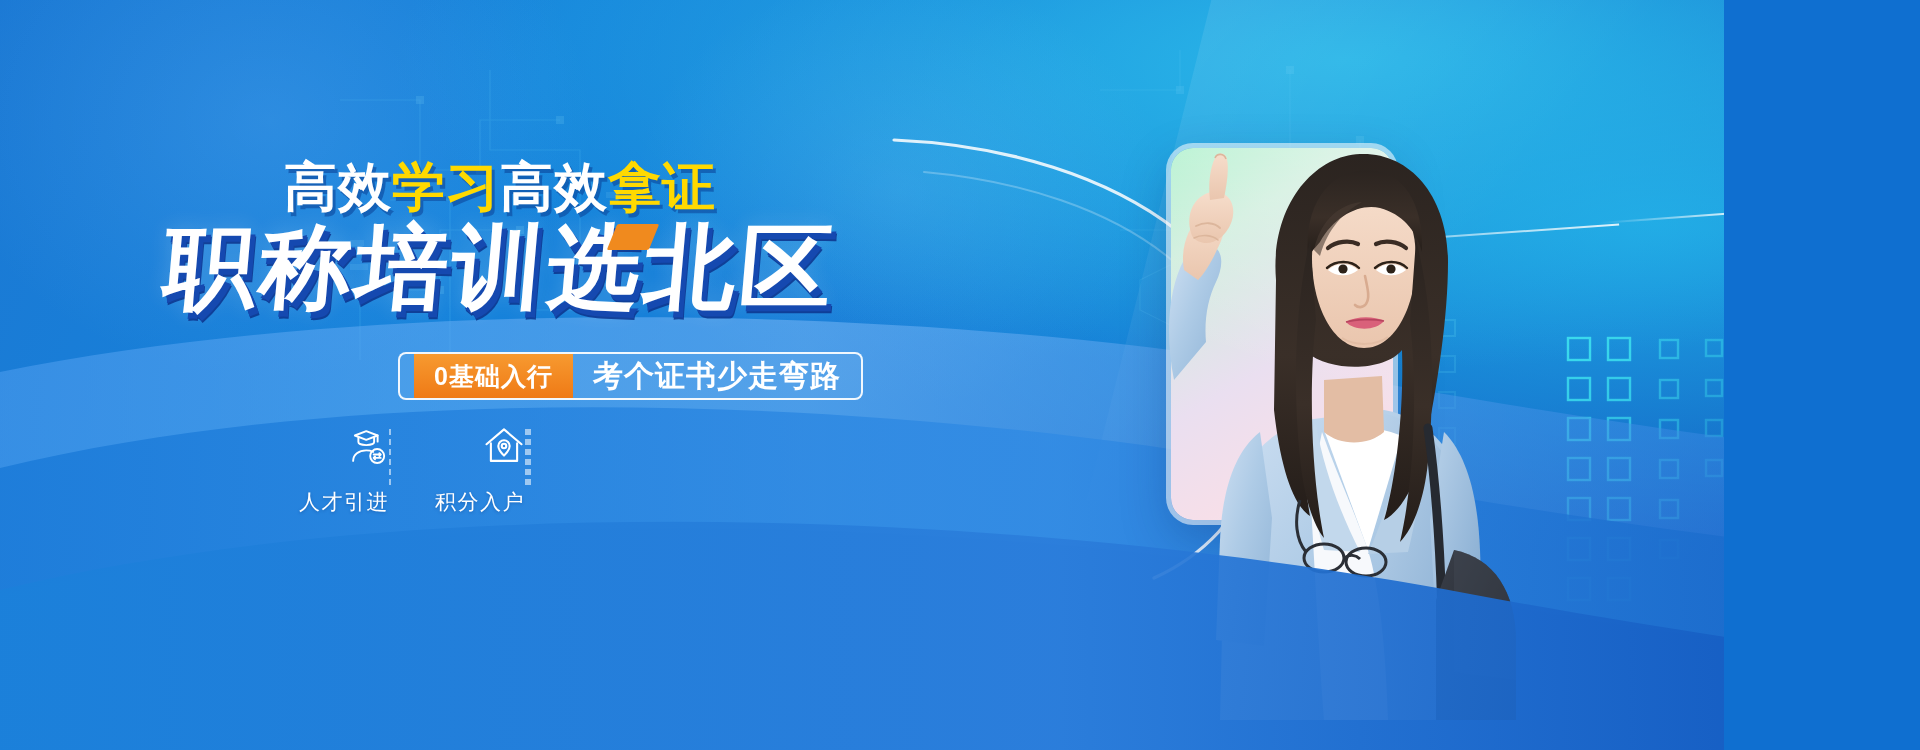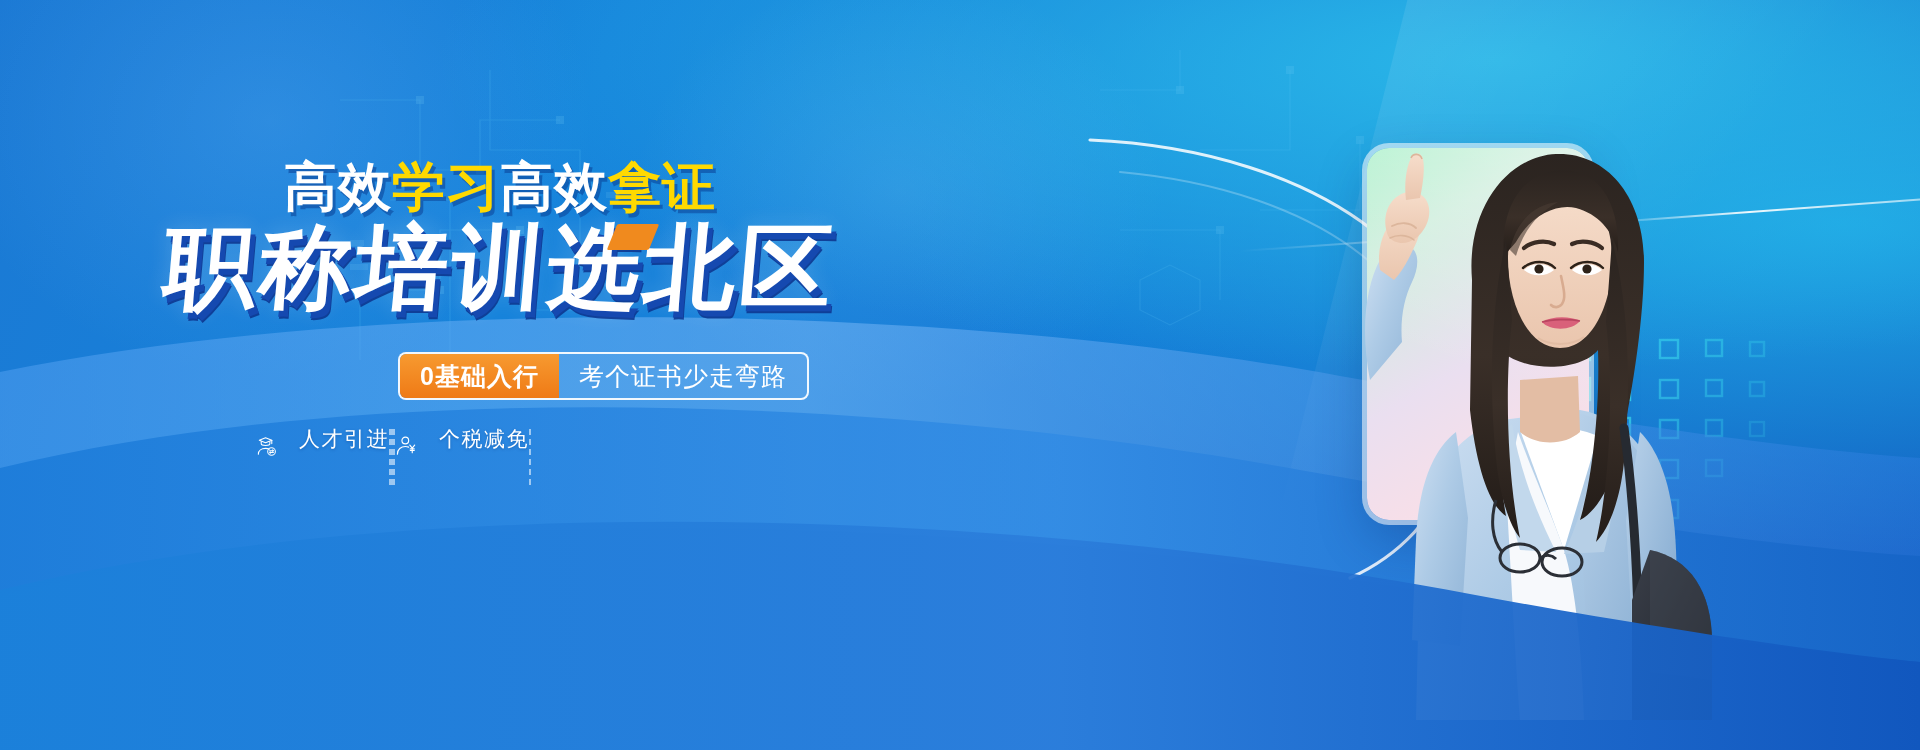"高效学习高效拿证" .banner { width: 1920px -> 1724px }
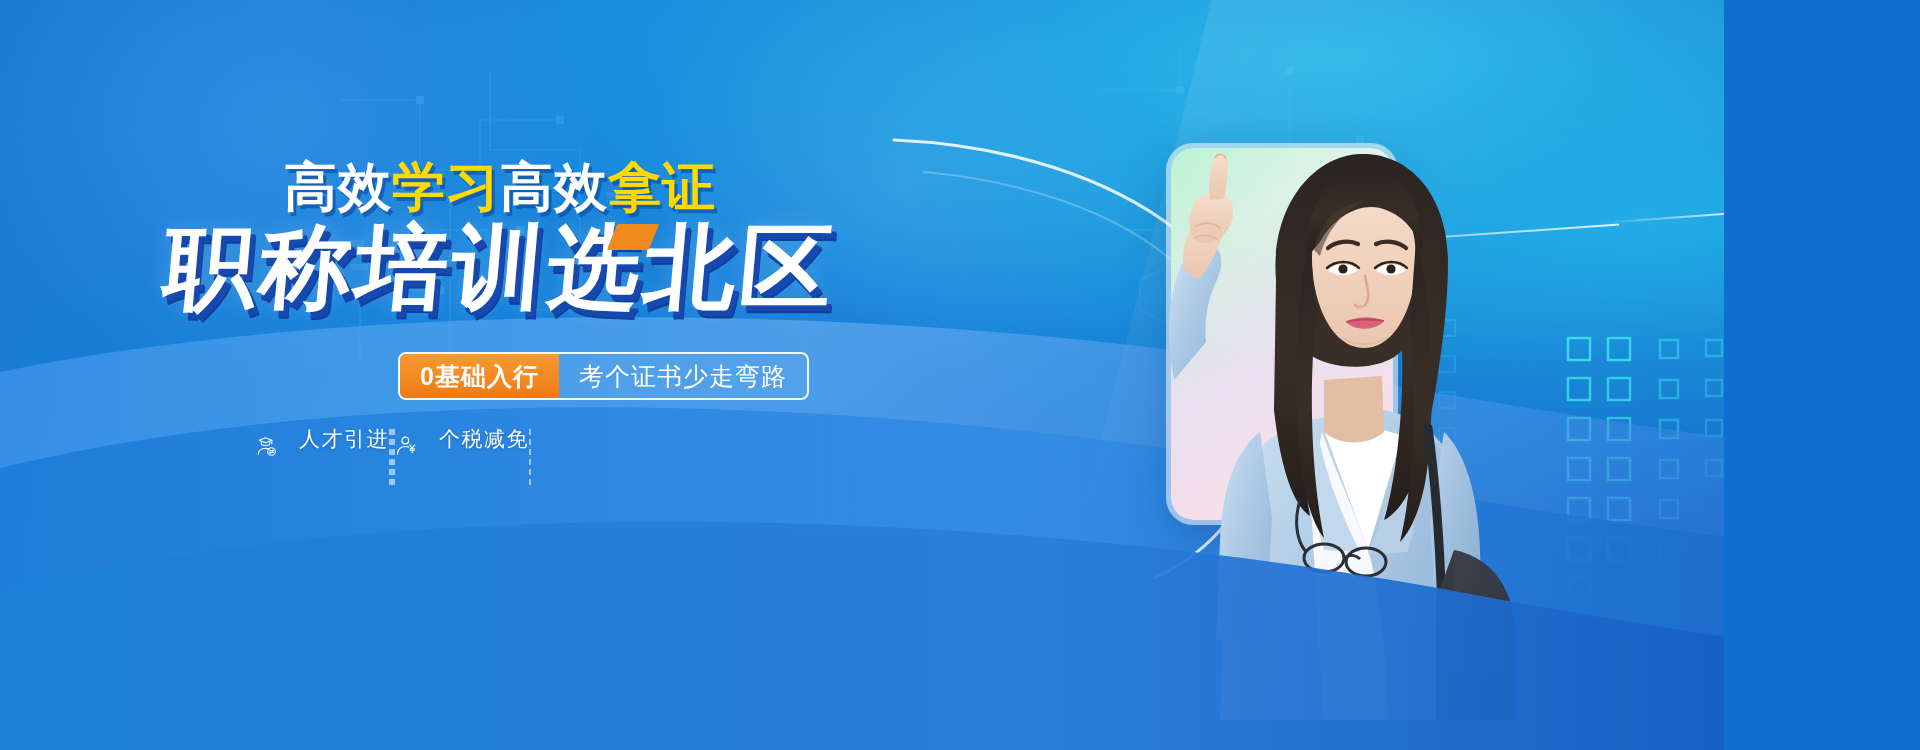"0基础入行" .sub-left { margin-left: none -> 14px }
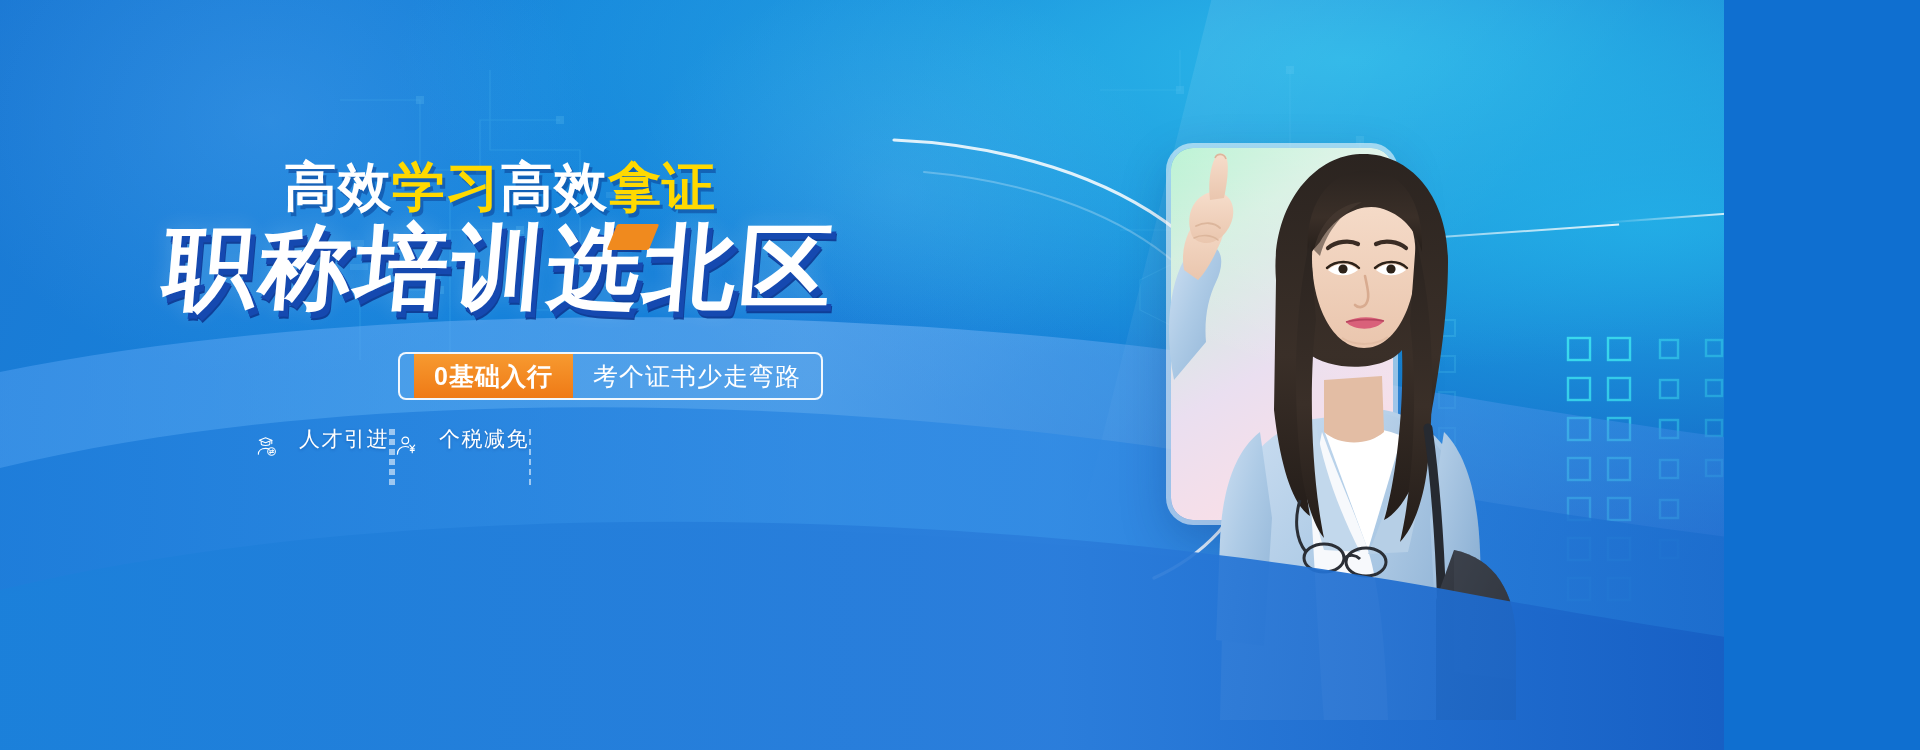"考个证书少走弯路" .sub-right { font-size: 25px -> 30px; font-weight: 400 -> 700 }
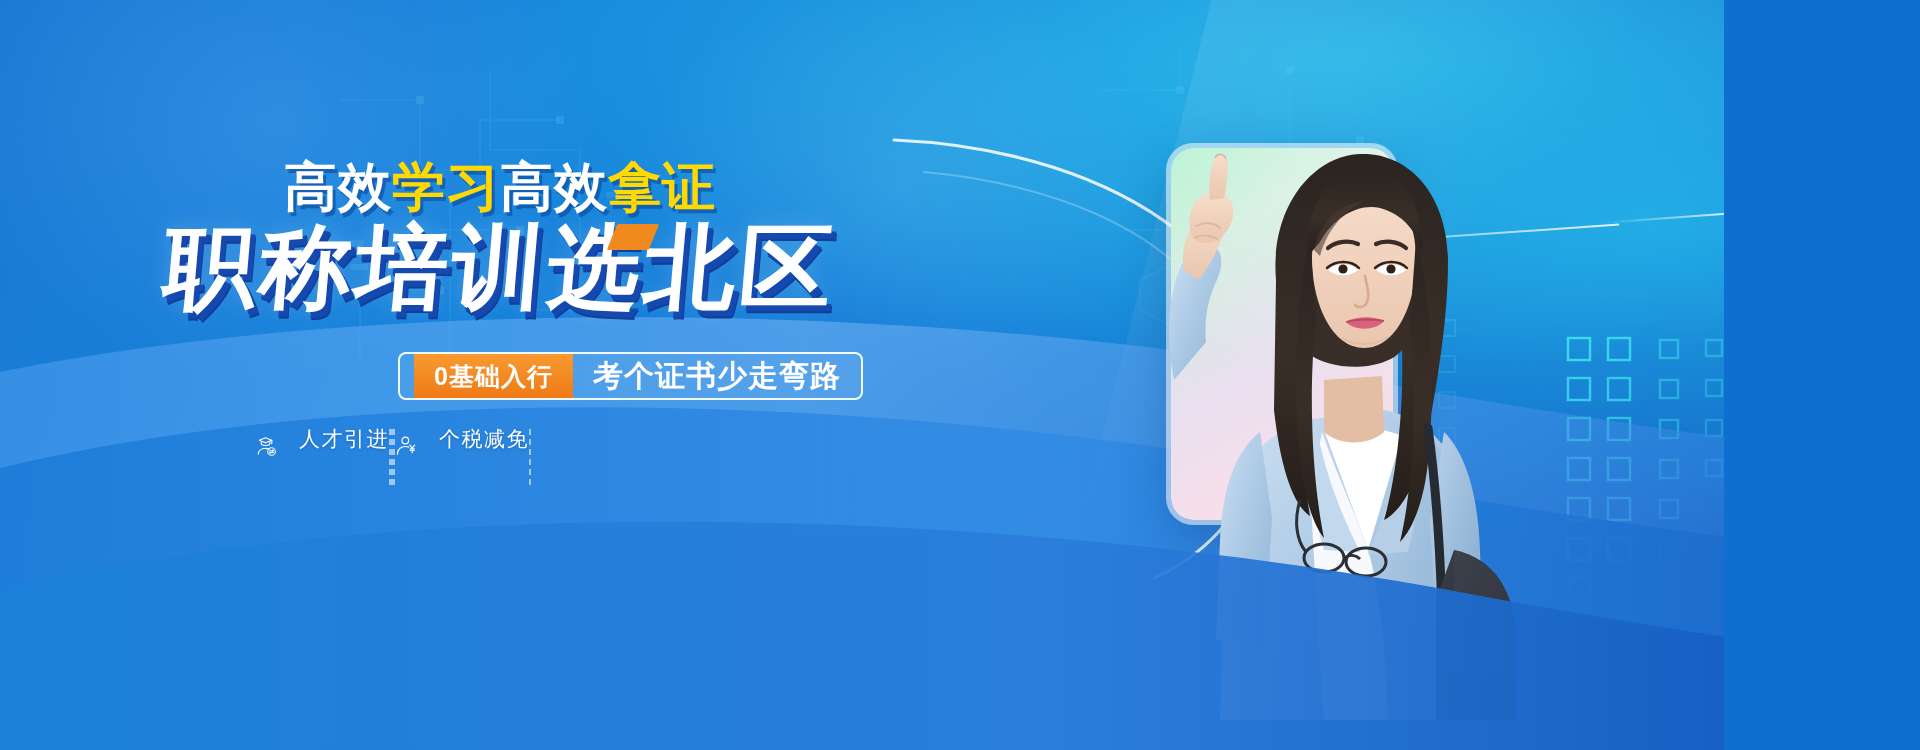"人才引进" .feature { align-items: flex-start -> flex-end; flex-direction: row -> column }
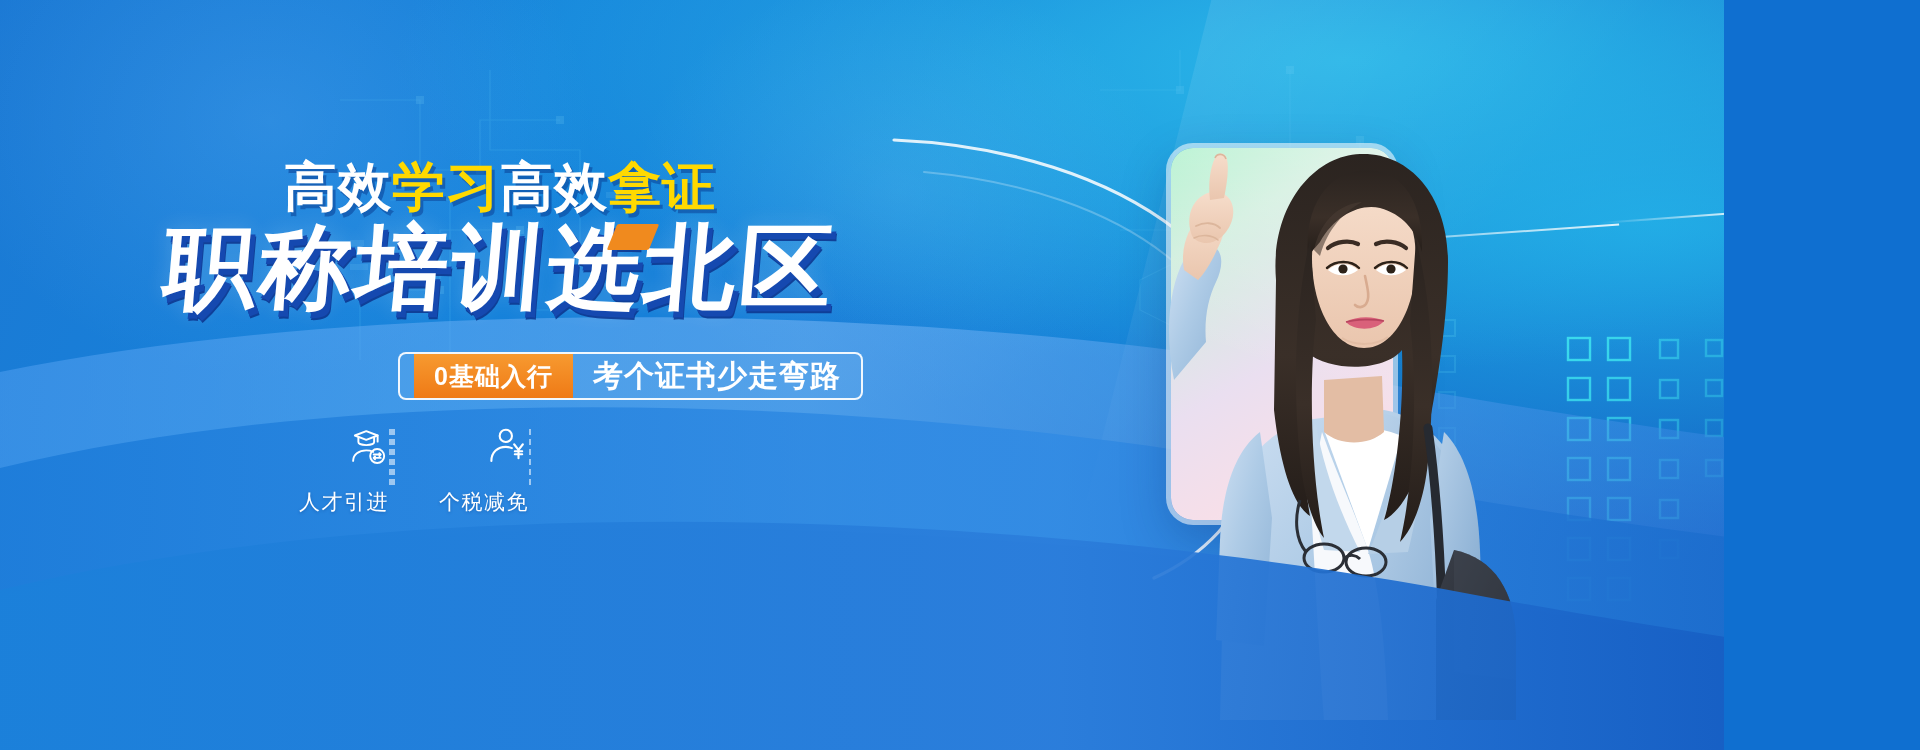"积分入户" div.feature { html: none -> <div> <svg> <g> <path></path> <path></path> <path></path> <circle></circle> </g> </svg> <div>积分入户</div> </div> }
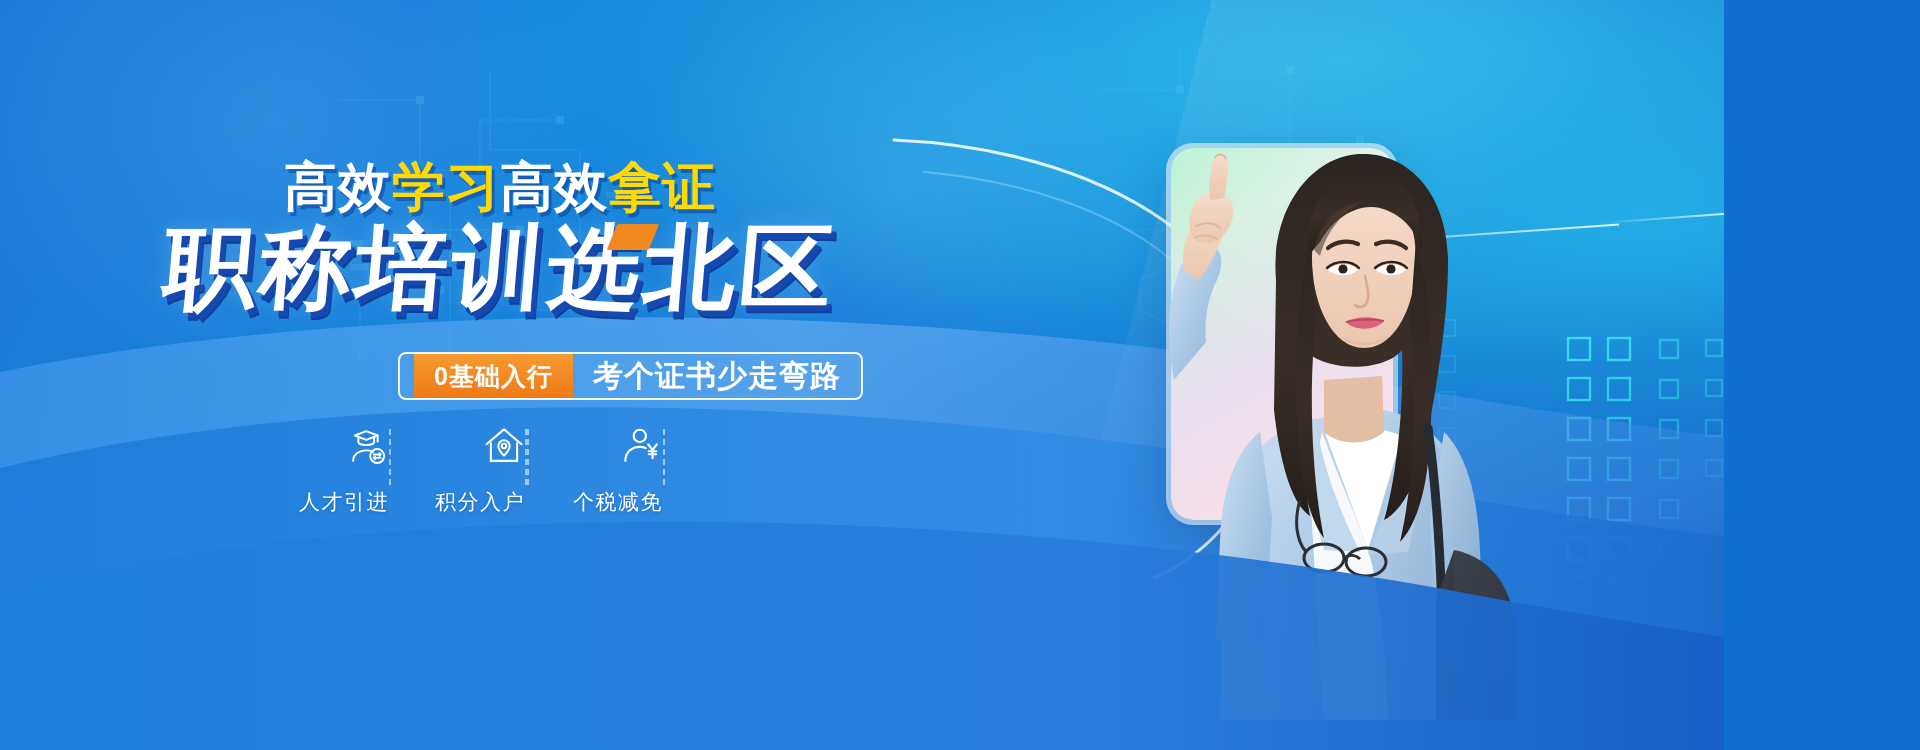"个税减免" div.feature { html: <div> <svg> <g> <circle></circle> <path></path> <path></path> <path></path> <path></path> <path></path> </g> </svg> <div>个税减免</div> </div> -> none }
